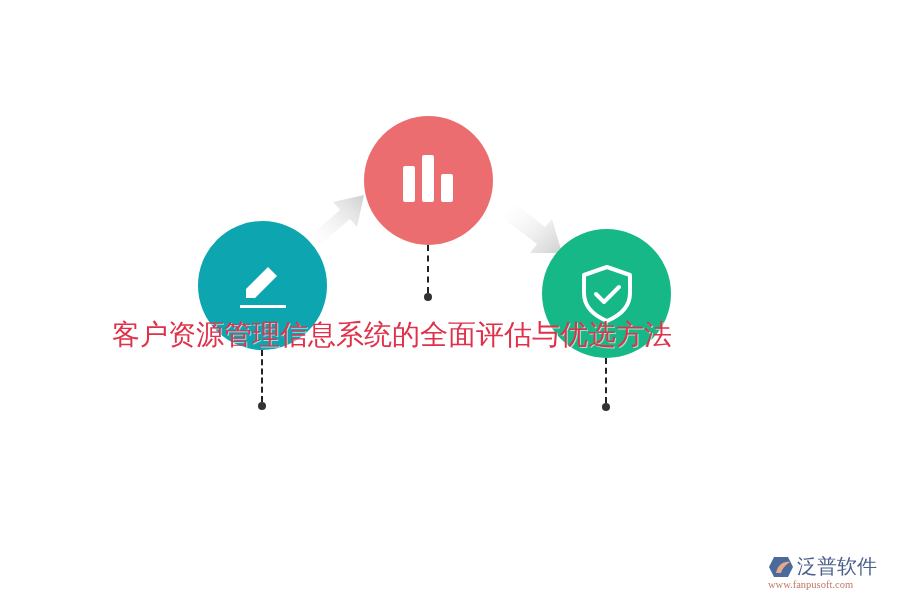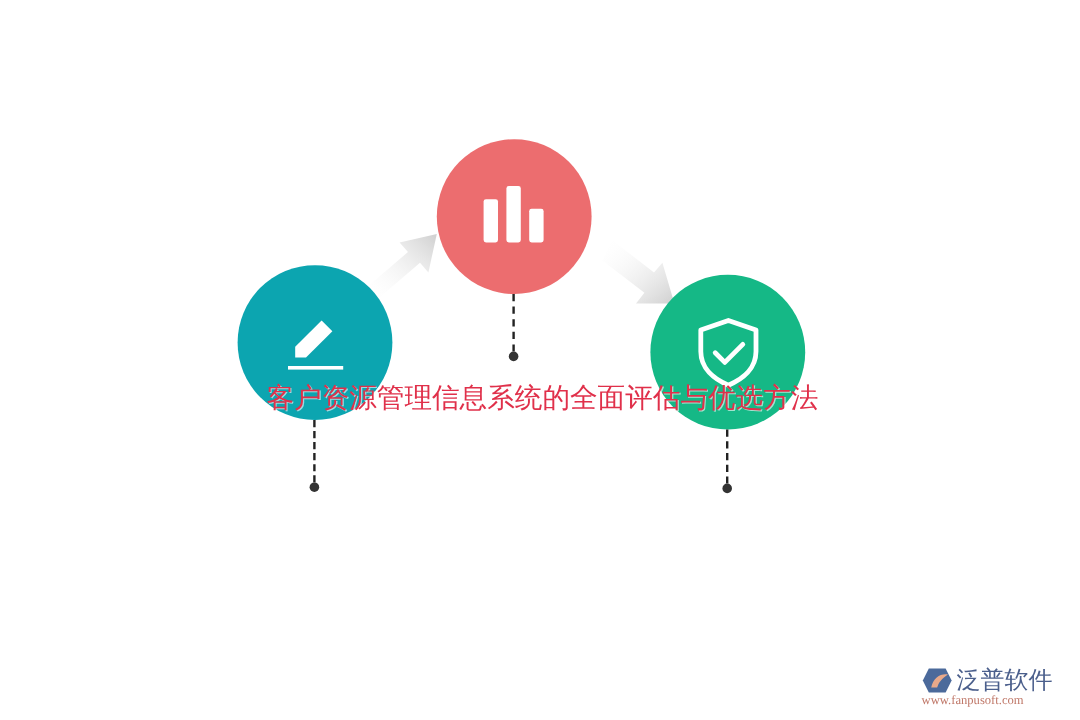"客户资源管理信息系统的全面评估与优选方法" .title { font-size: 23px -> 28px; text-align: center -> none }
